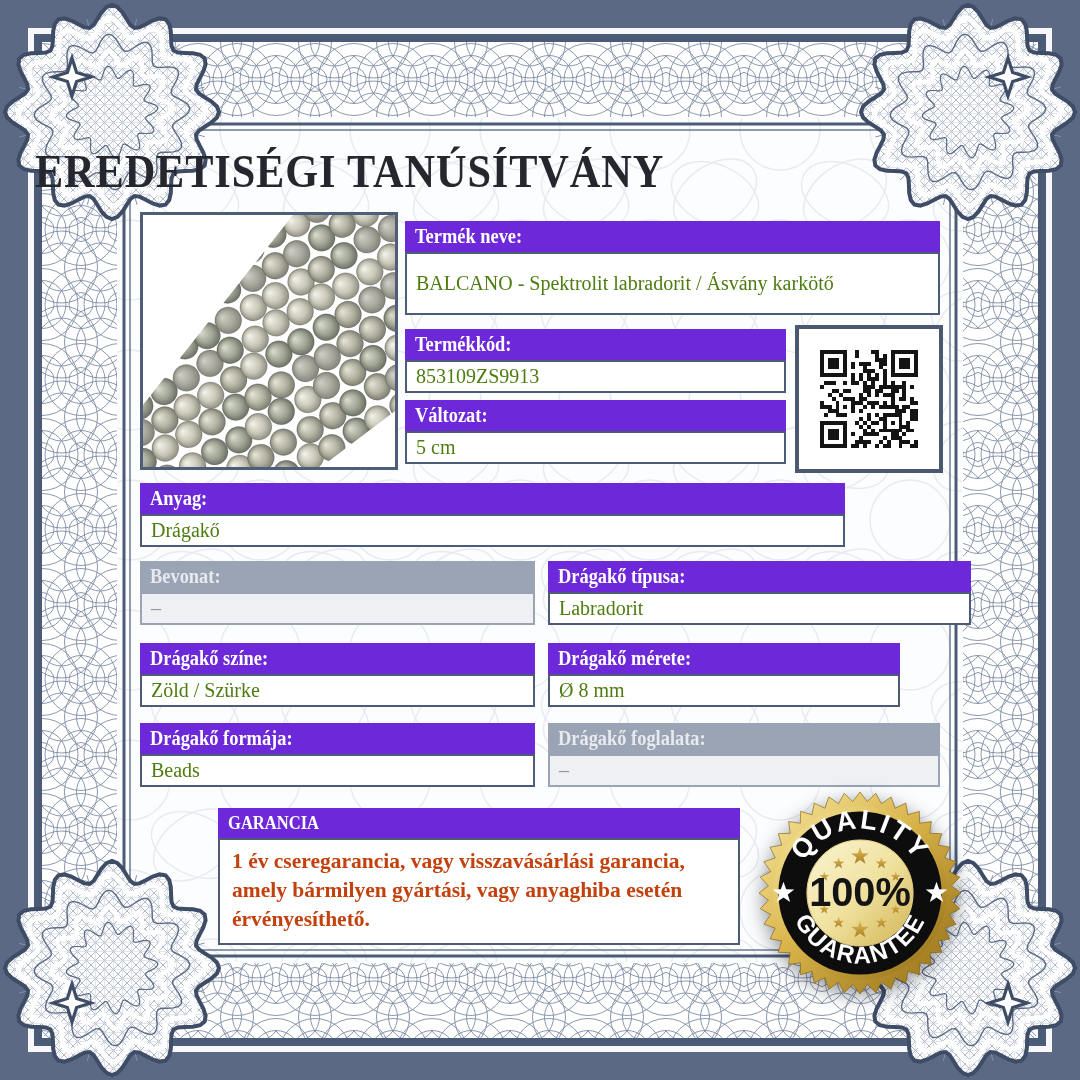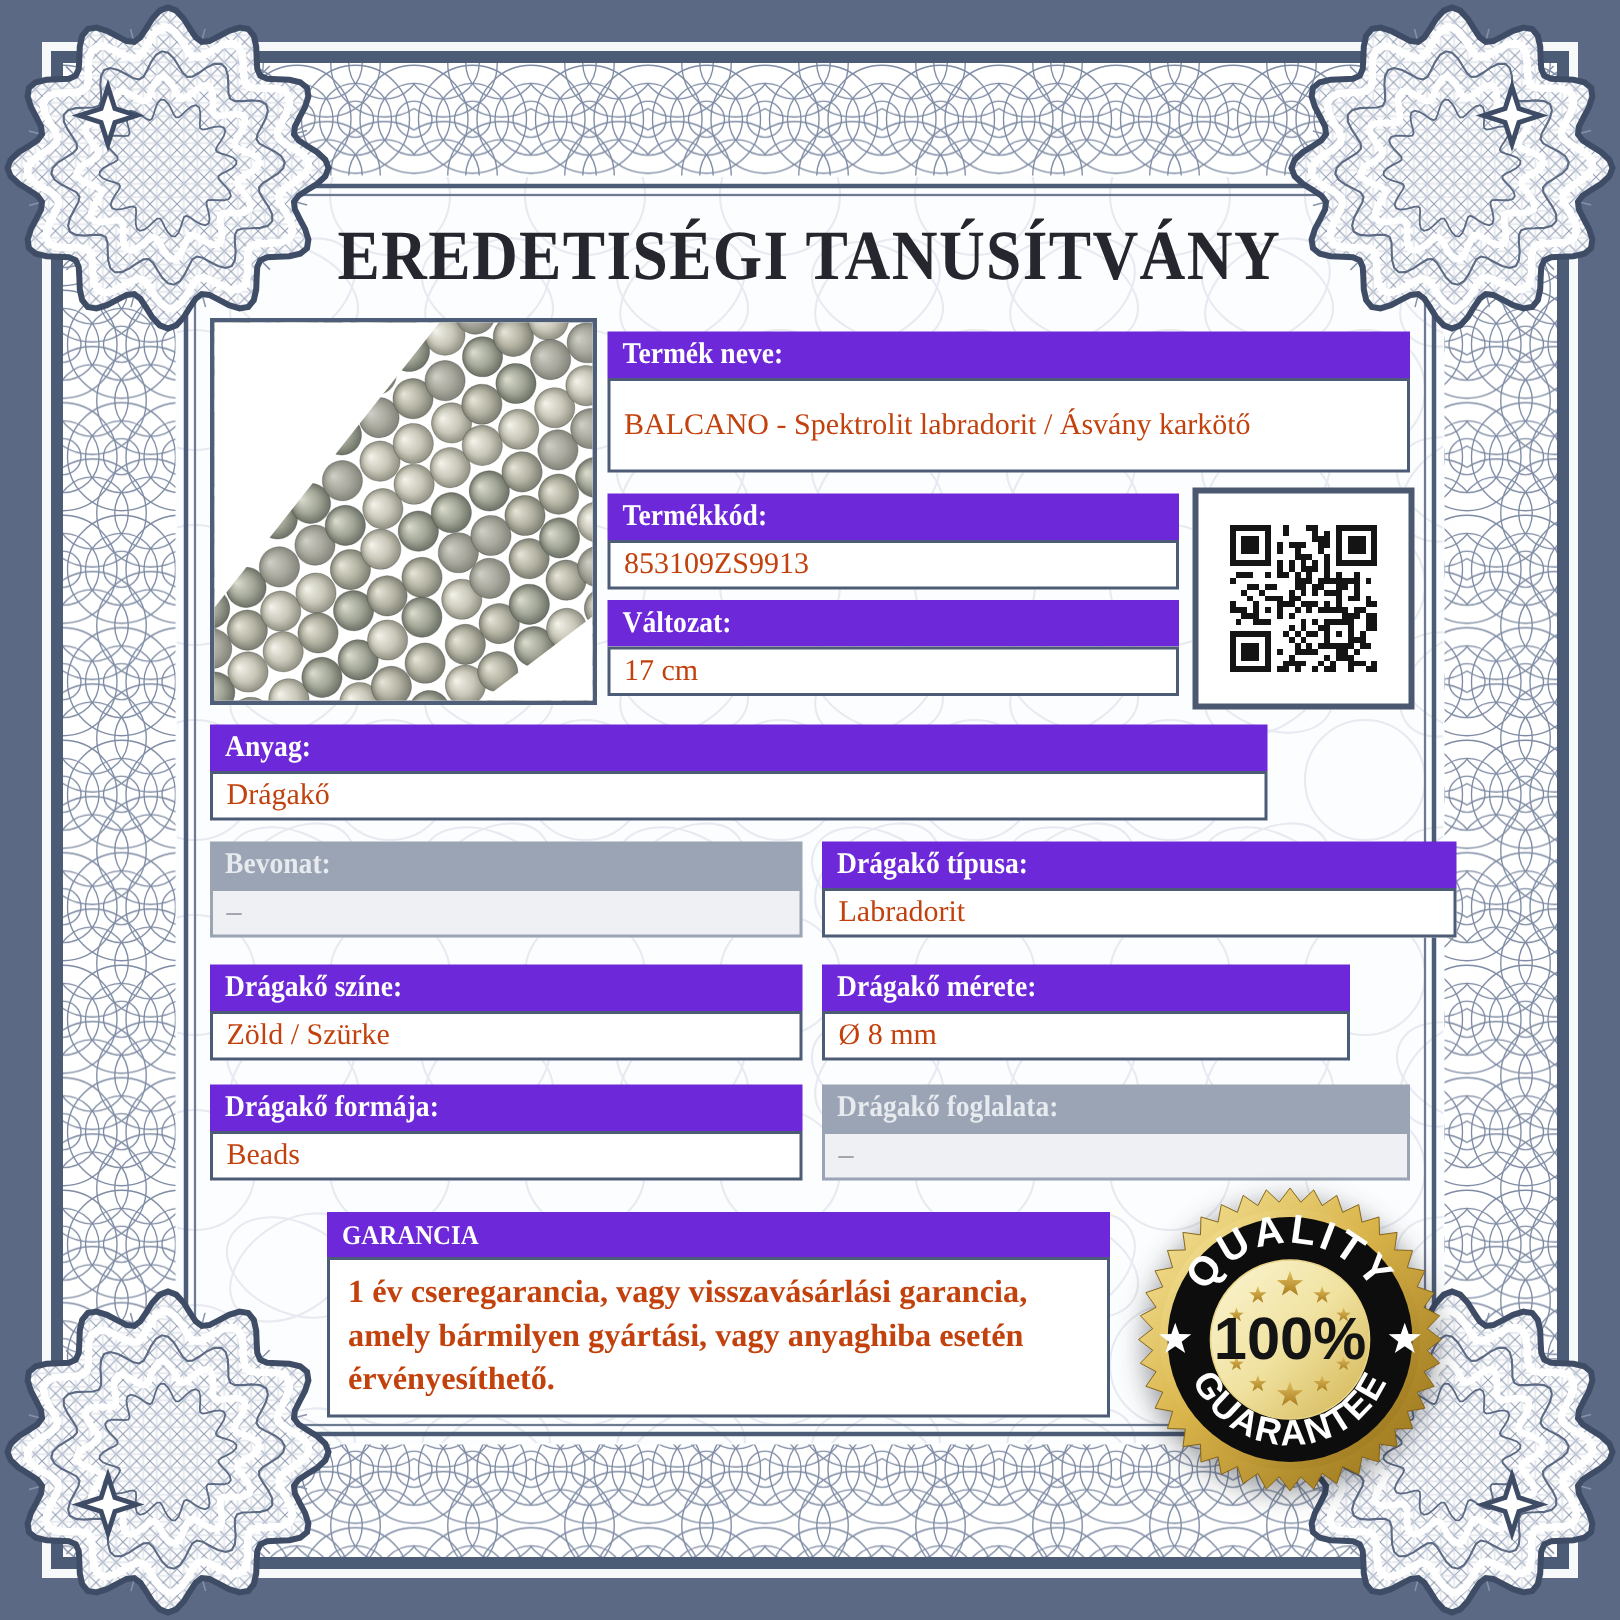"EREDETISÉGI TANÚSÍTVÁNY" .title { text-align: center -> none }
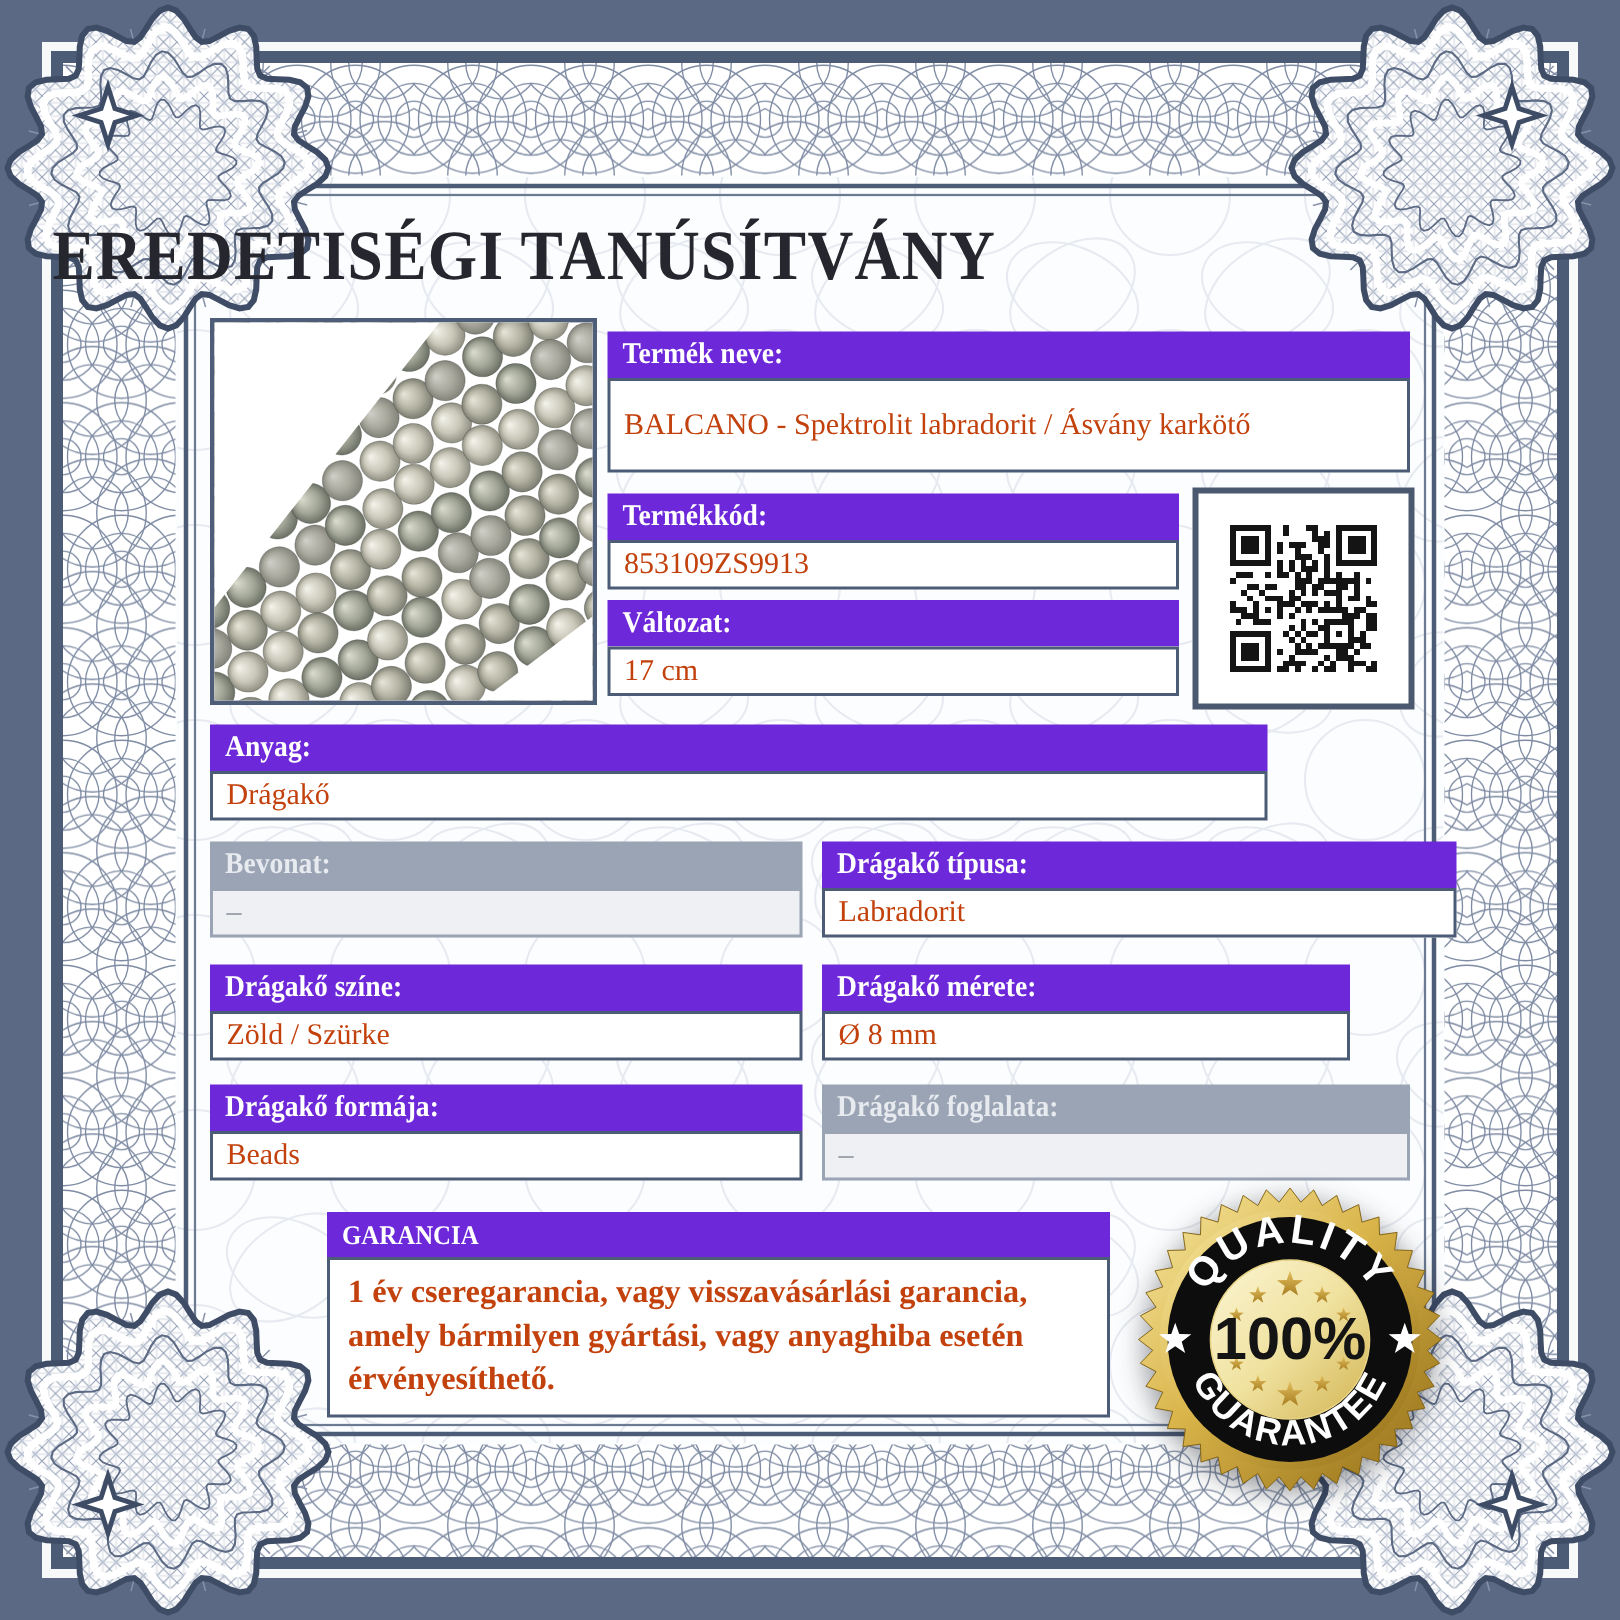"BALCANO - Spektrolit labradorit /" .fld-v { color: #c2410c -> #4d7c0f }
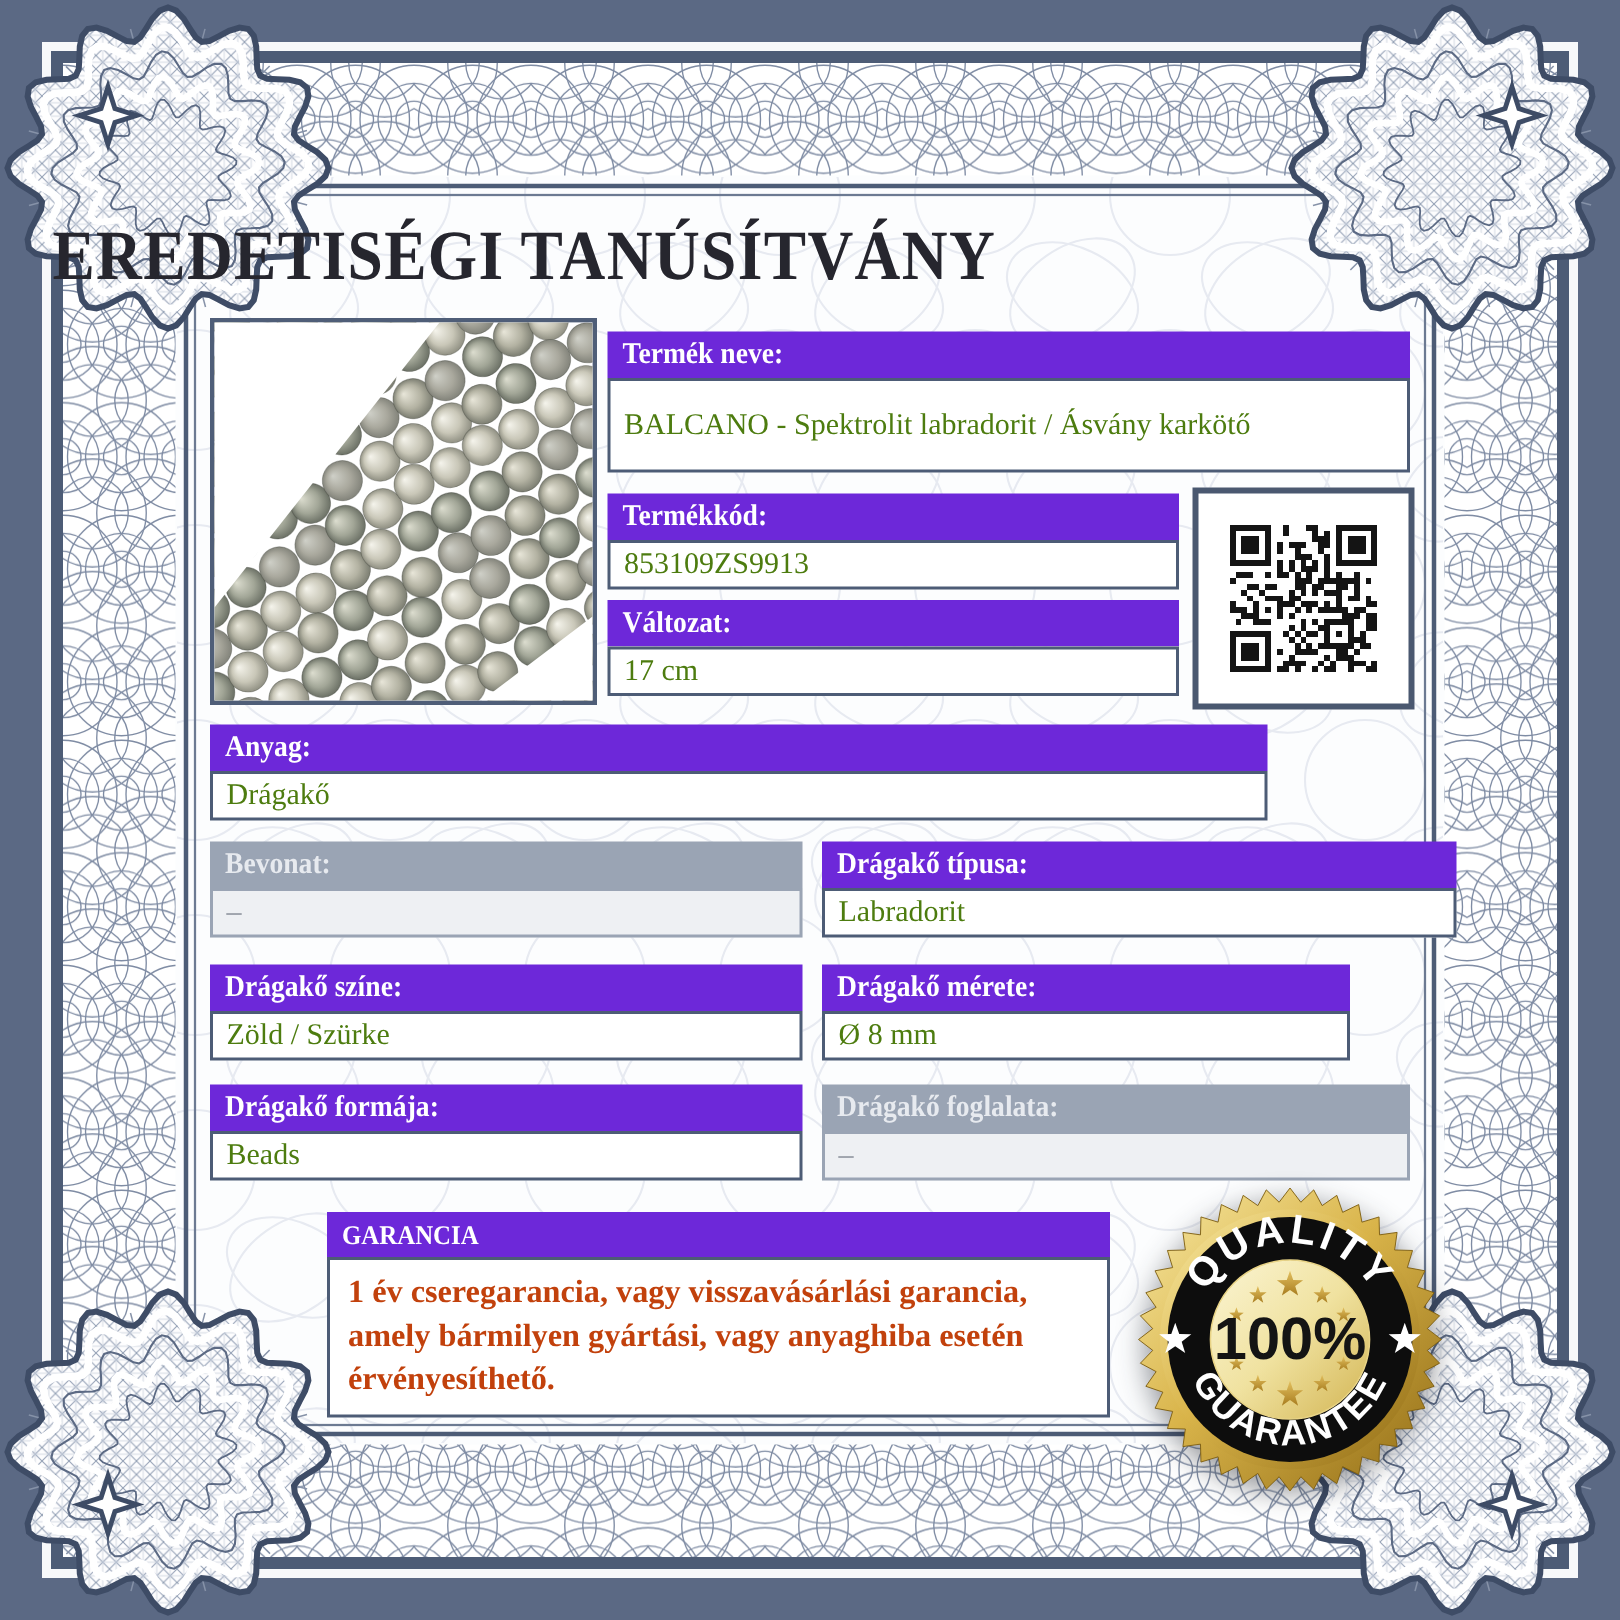"17 cm" div.fld-v { text: 17 -> 5 }
